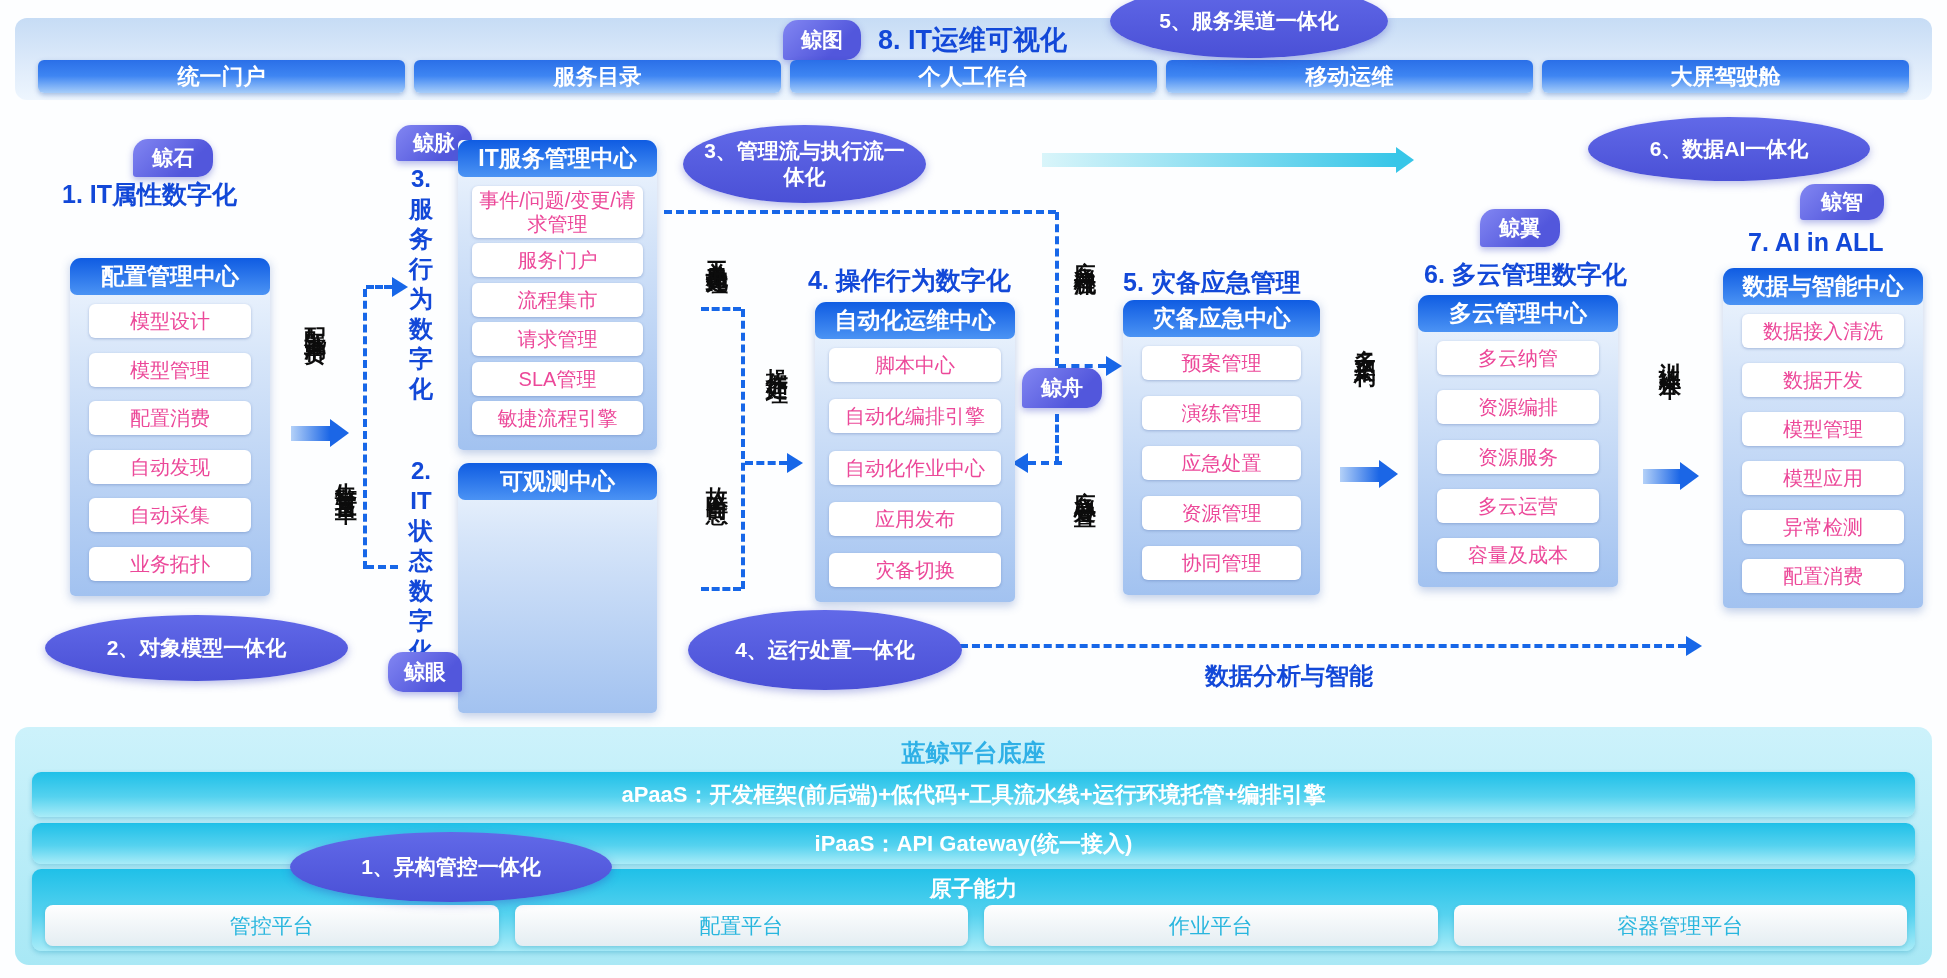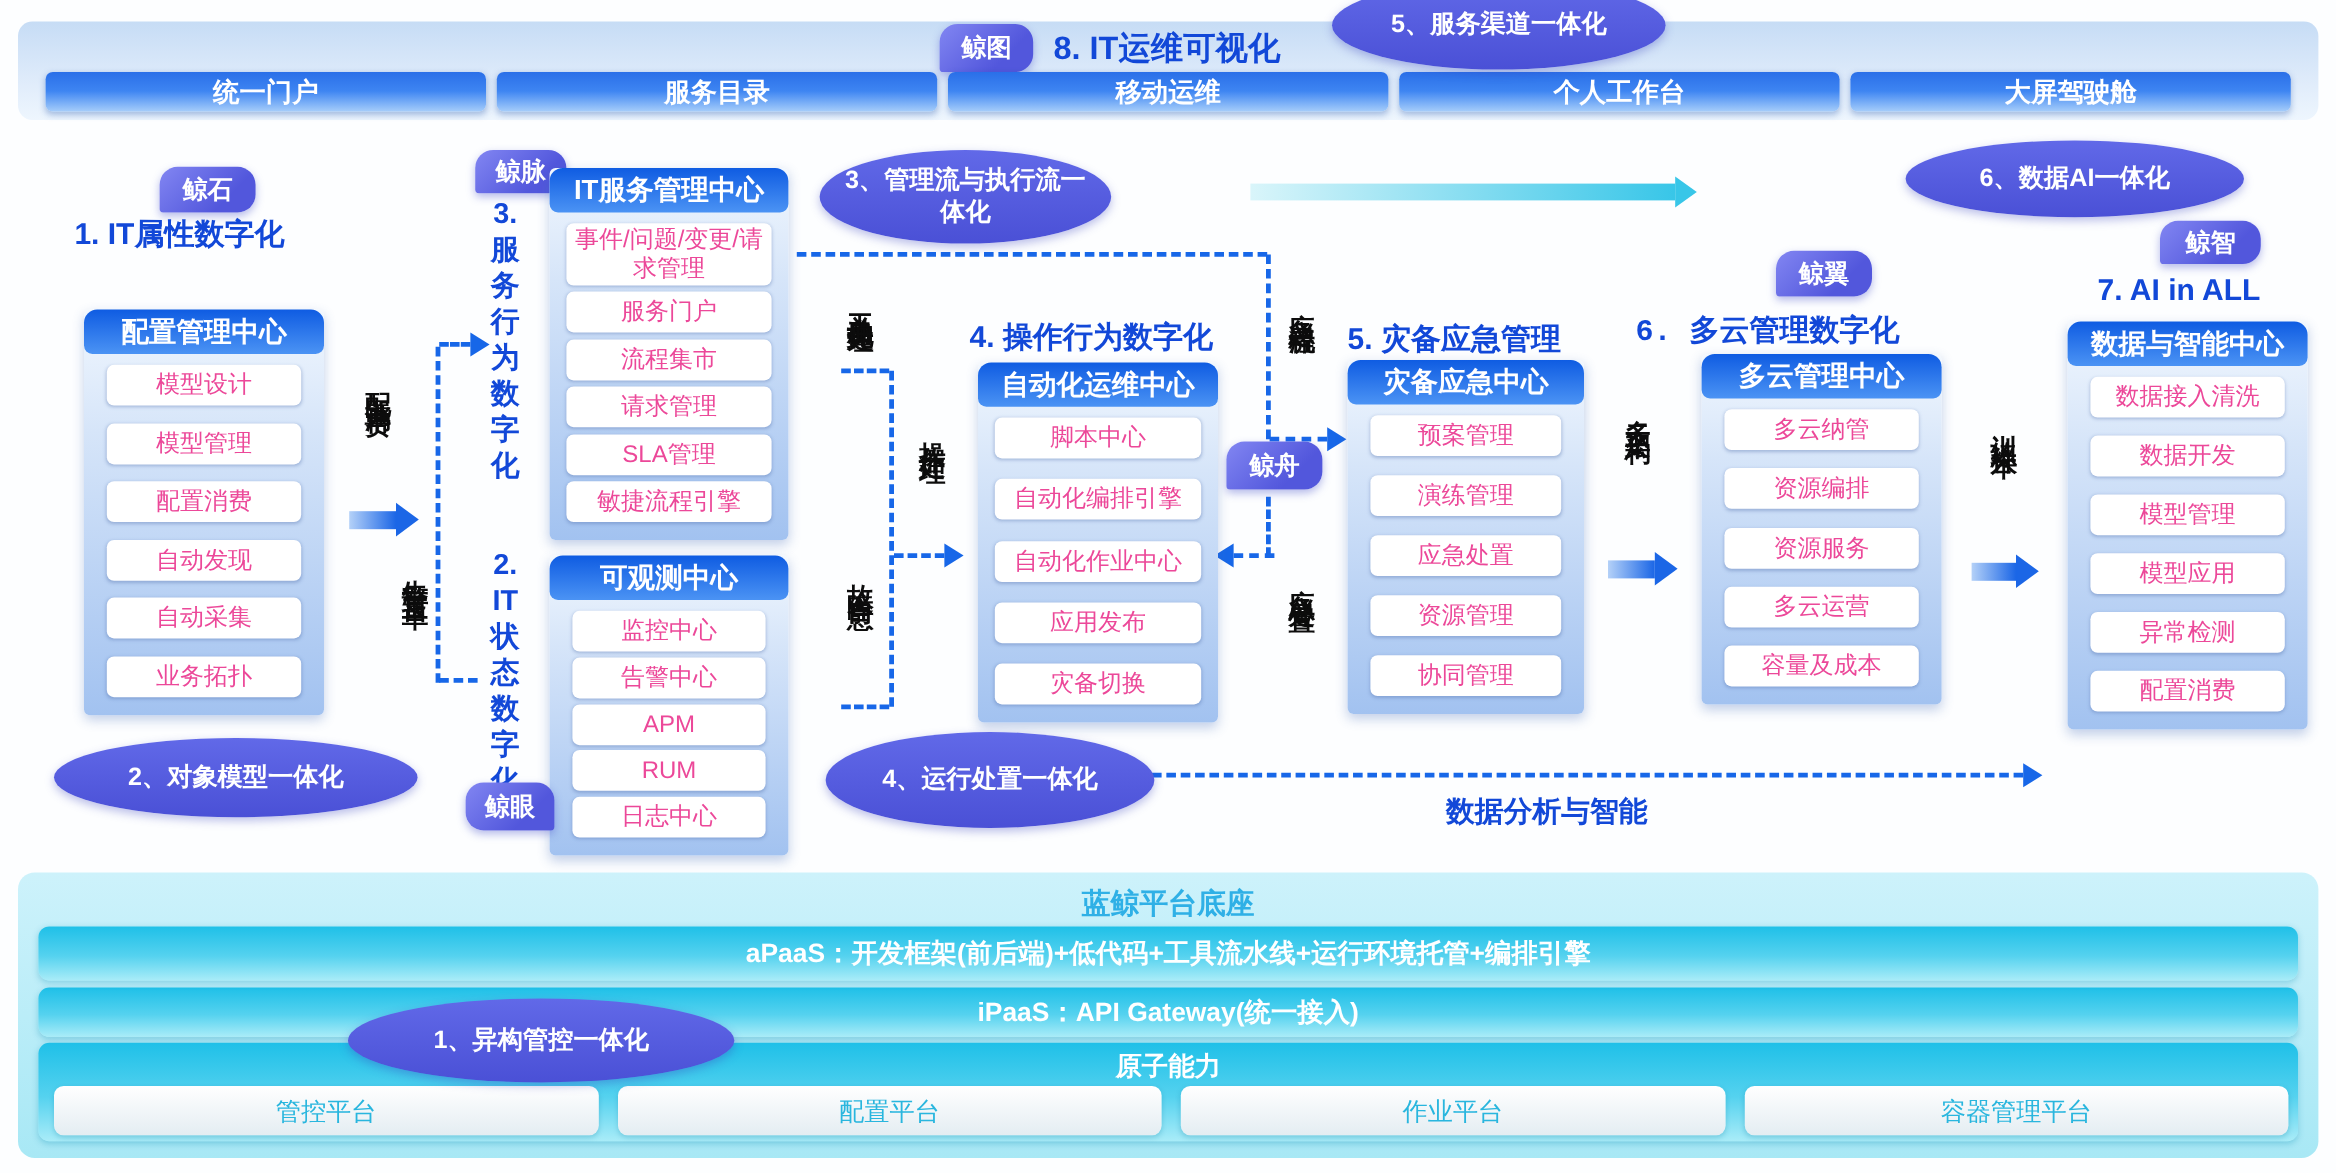"移动运维" div.nav-btn { order: before "个人工作台" -> after "个人工作台" }
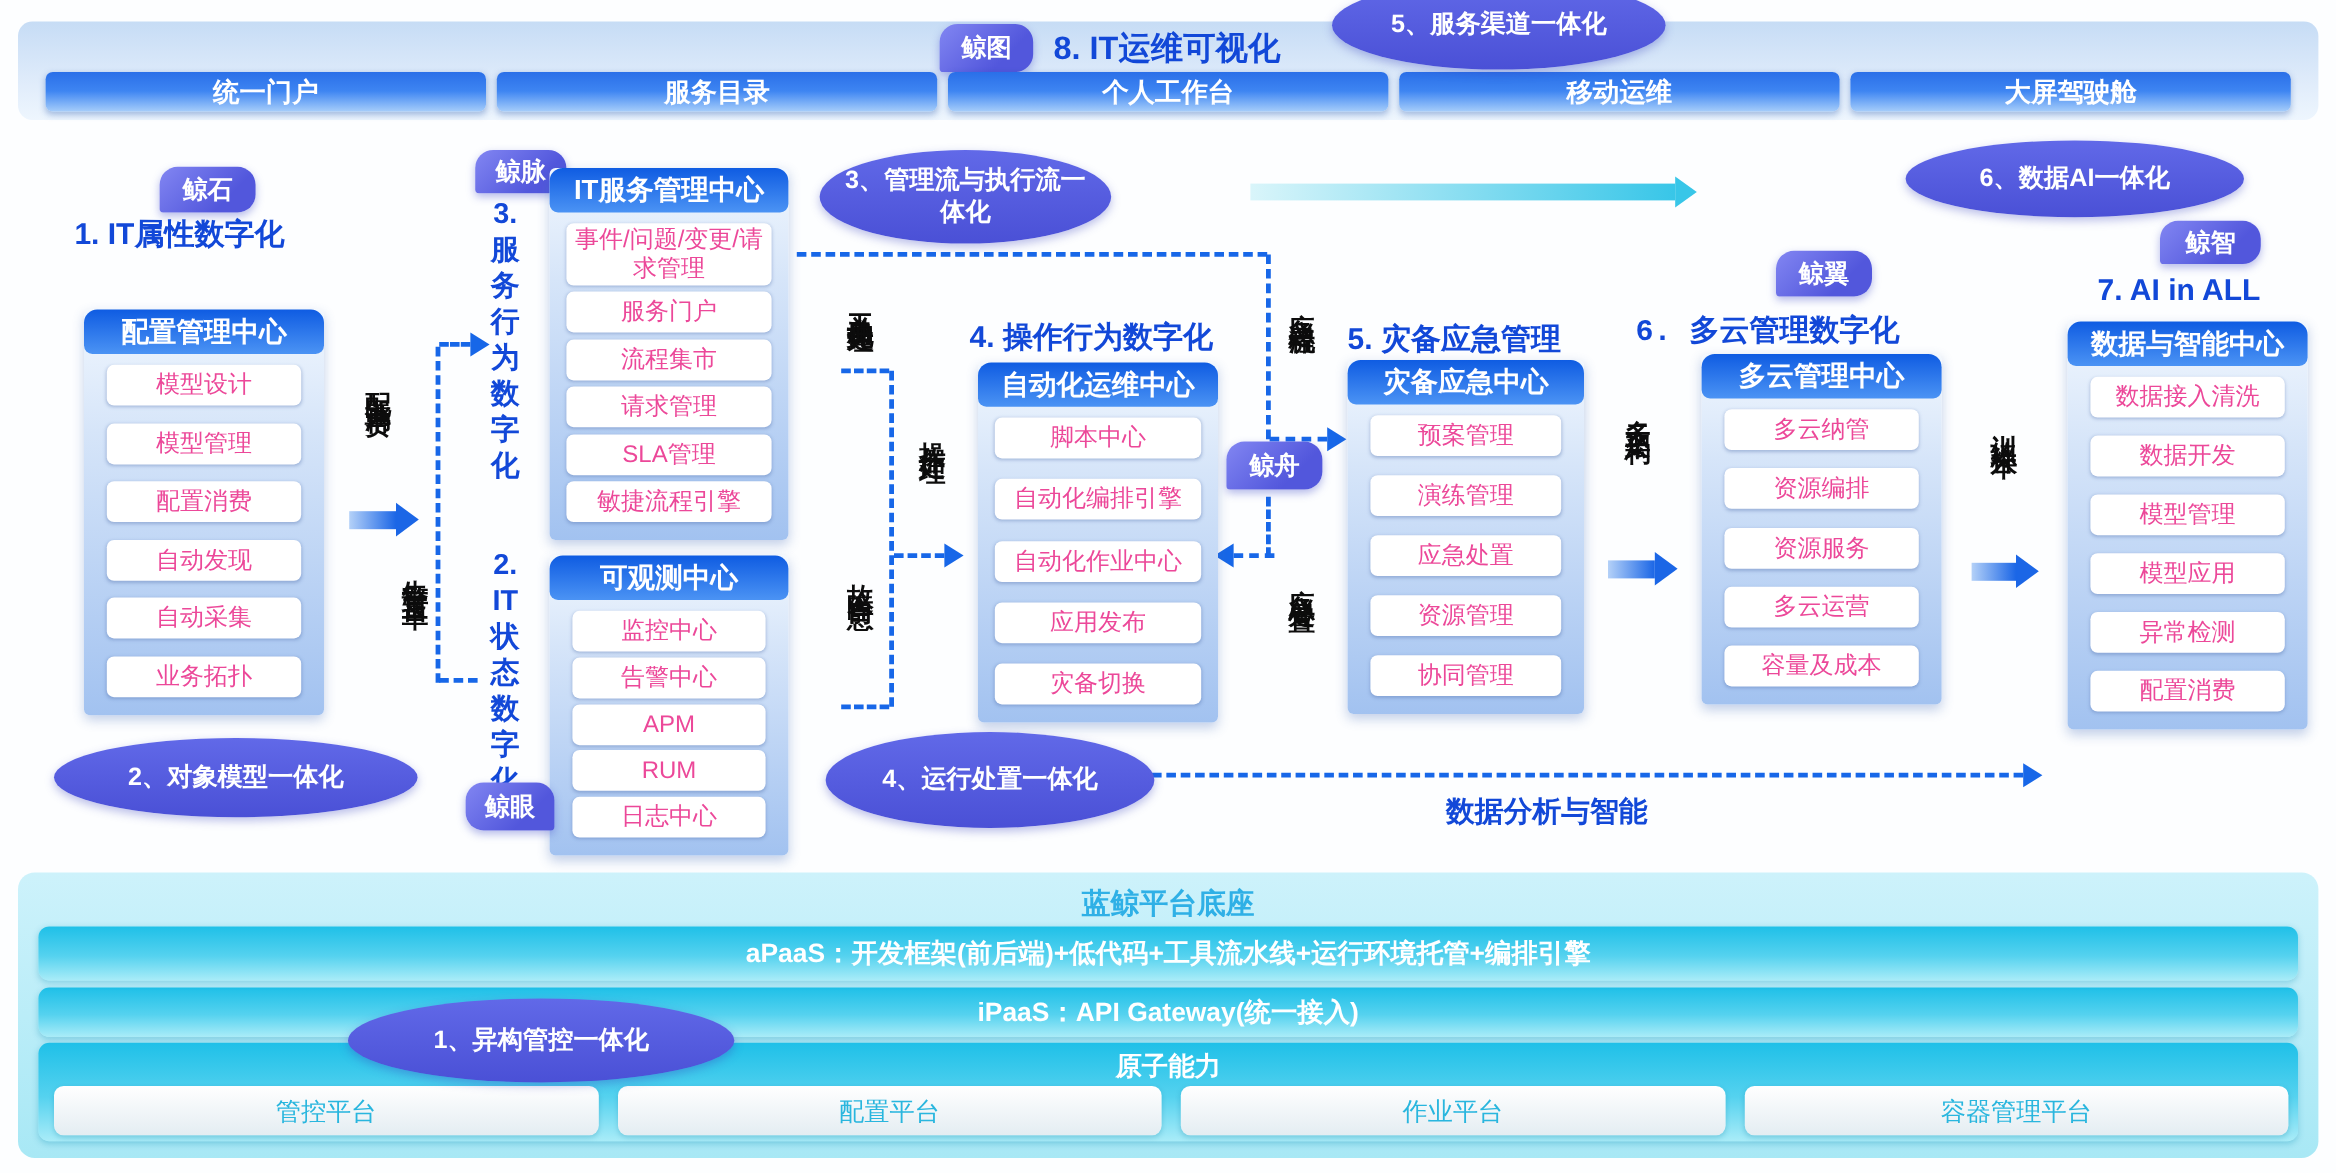"6. 多云管理数字化" div.sec-title { font-family: Liberation Mono, monospace -> none; left: 1363px -> 1424px }
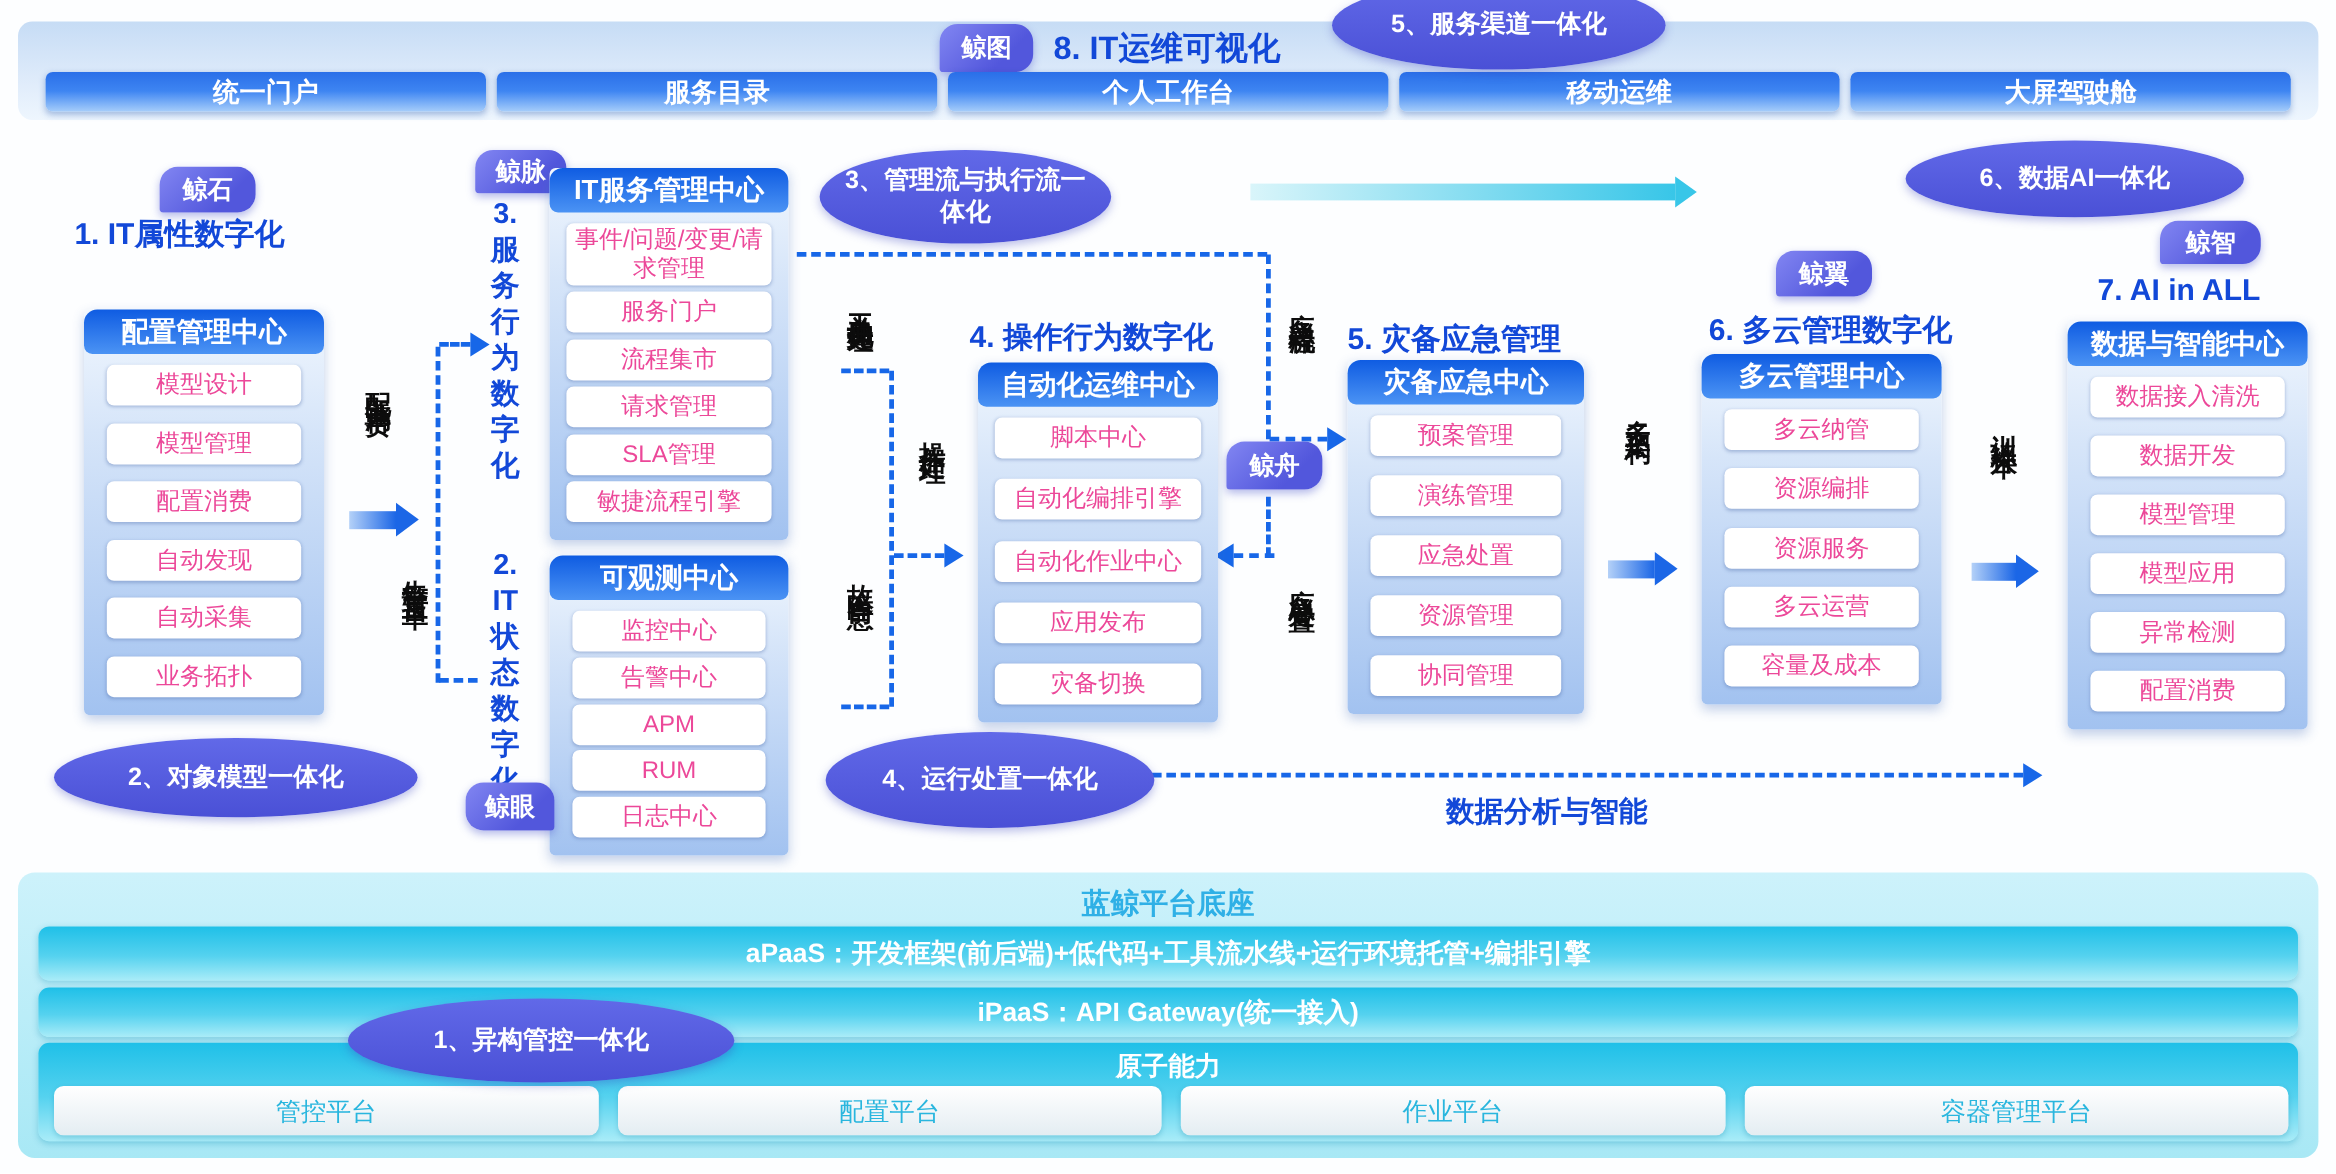"监控中心" div.card-body { html: <div> <div>监控中心</div> <div>告警中心</div> <div>APM</div> <div>RUM</div> <div>日志中心</div> </div> -> none }
